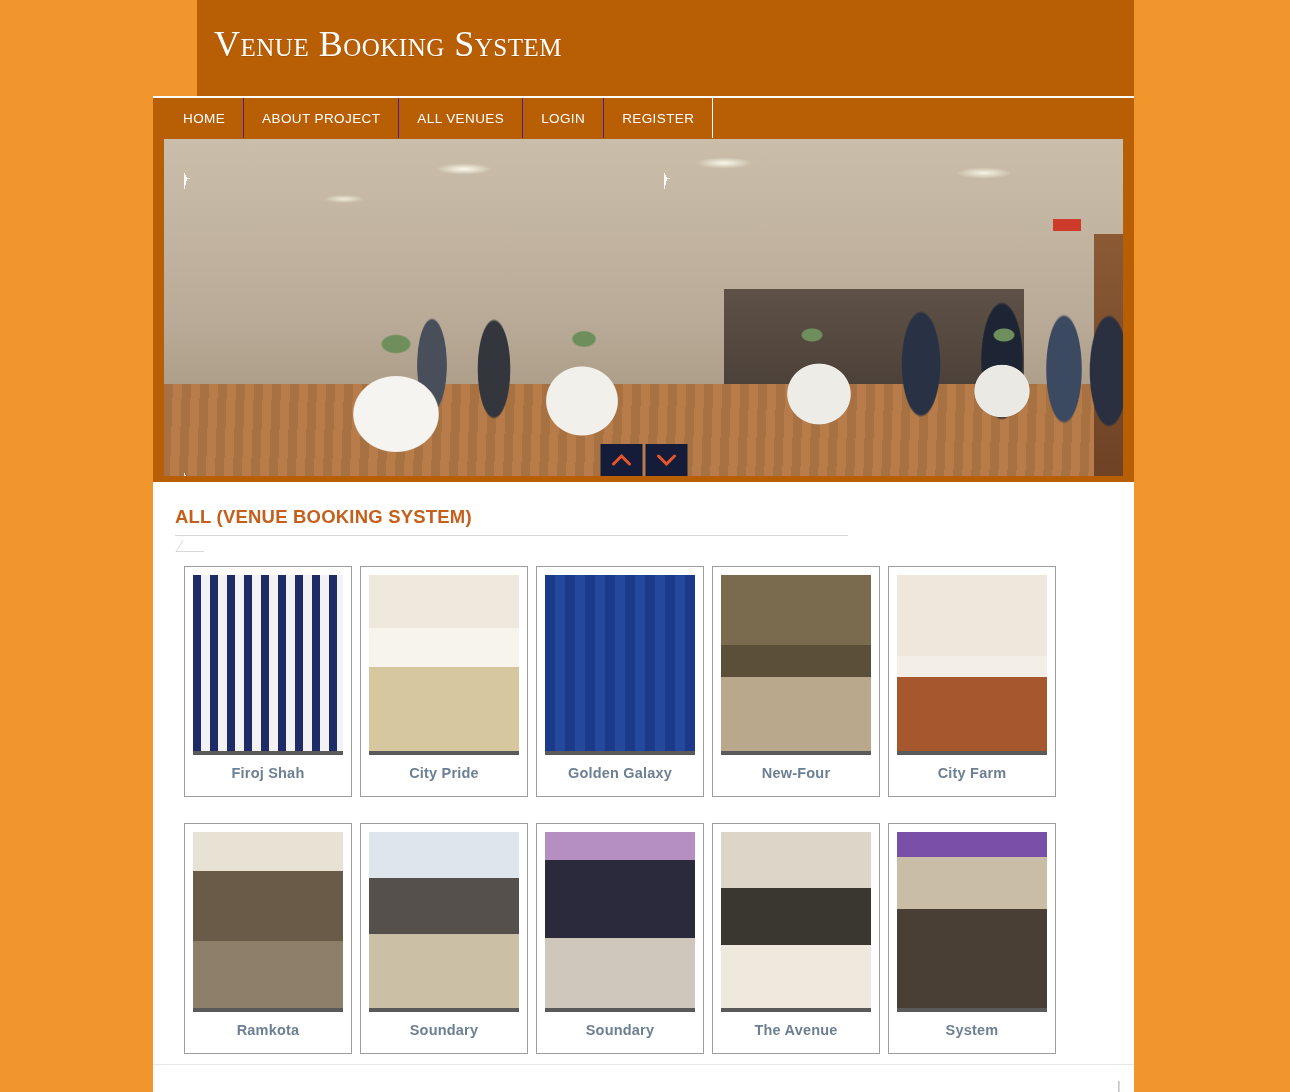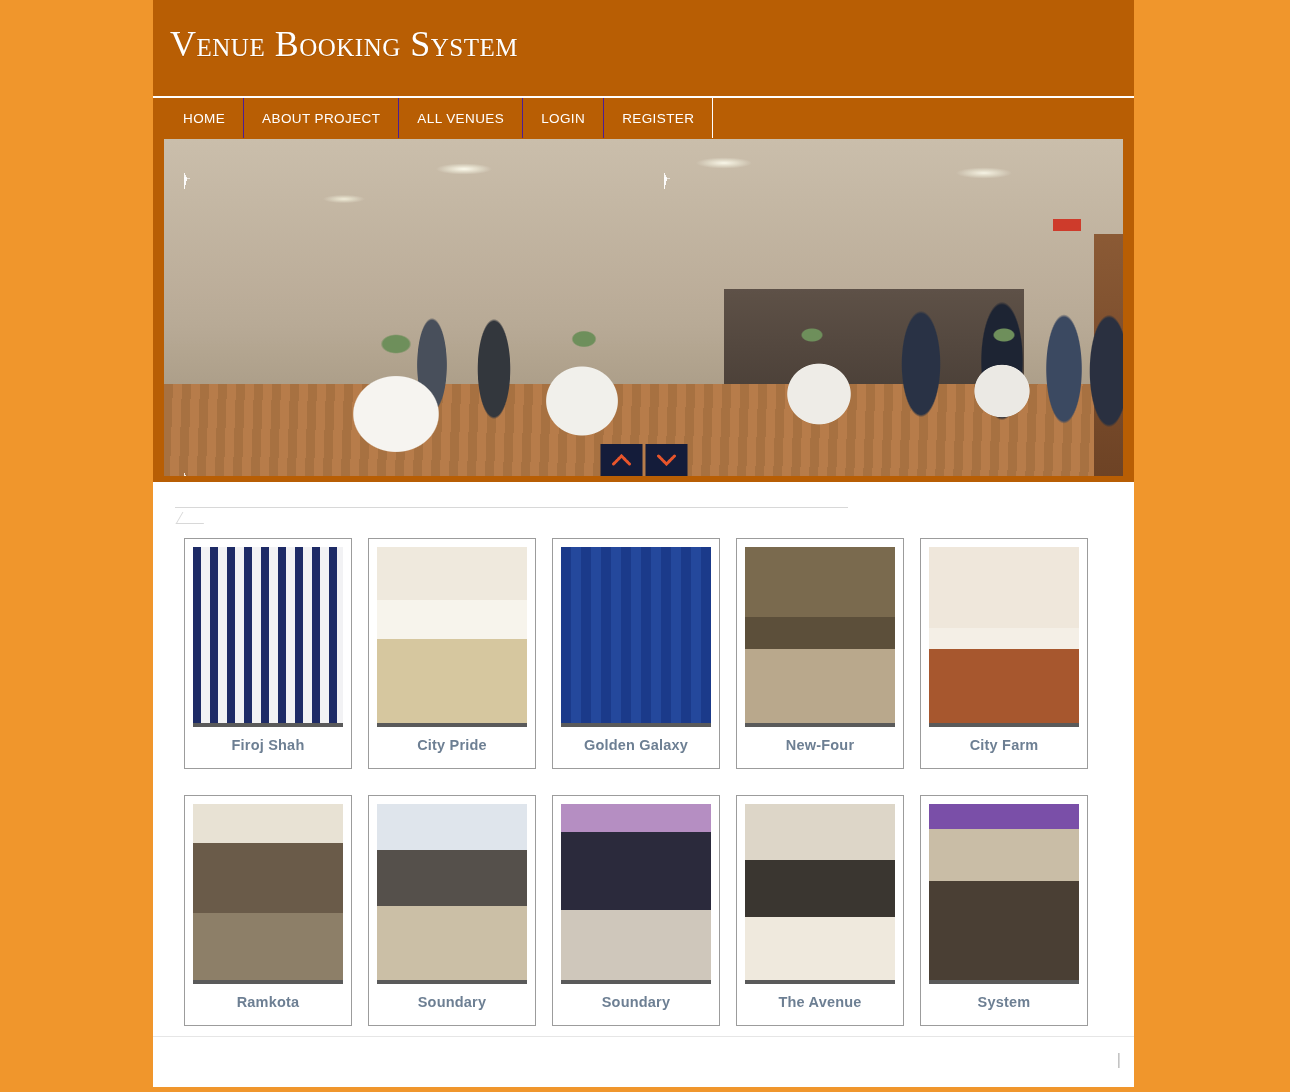"Venue Booking System" .site-header { margin-left: none -> 44px }
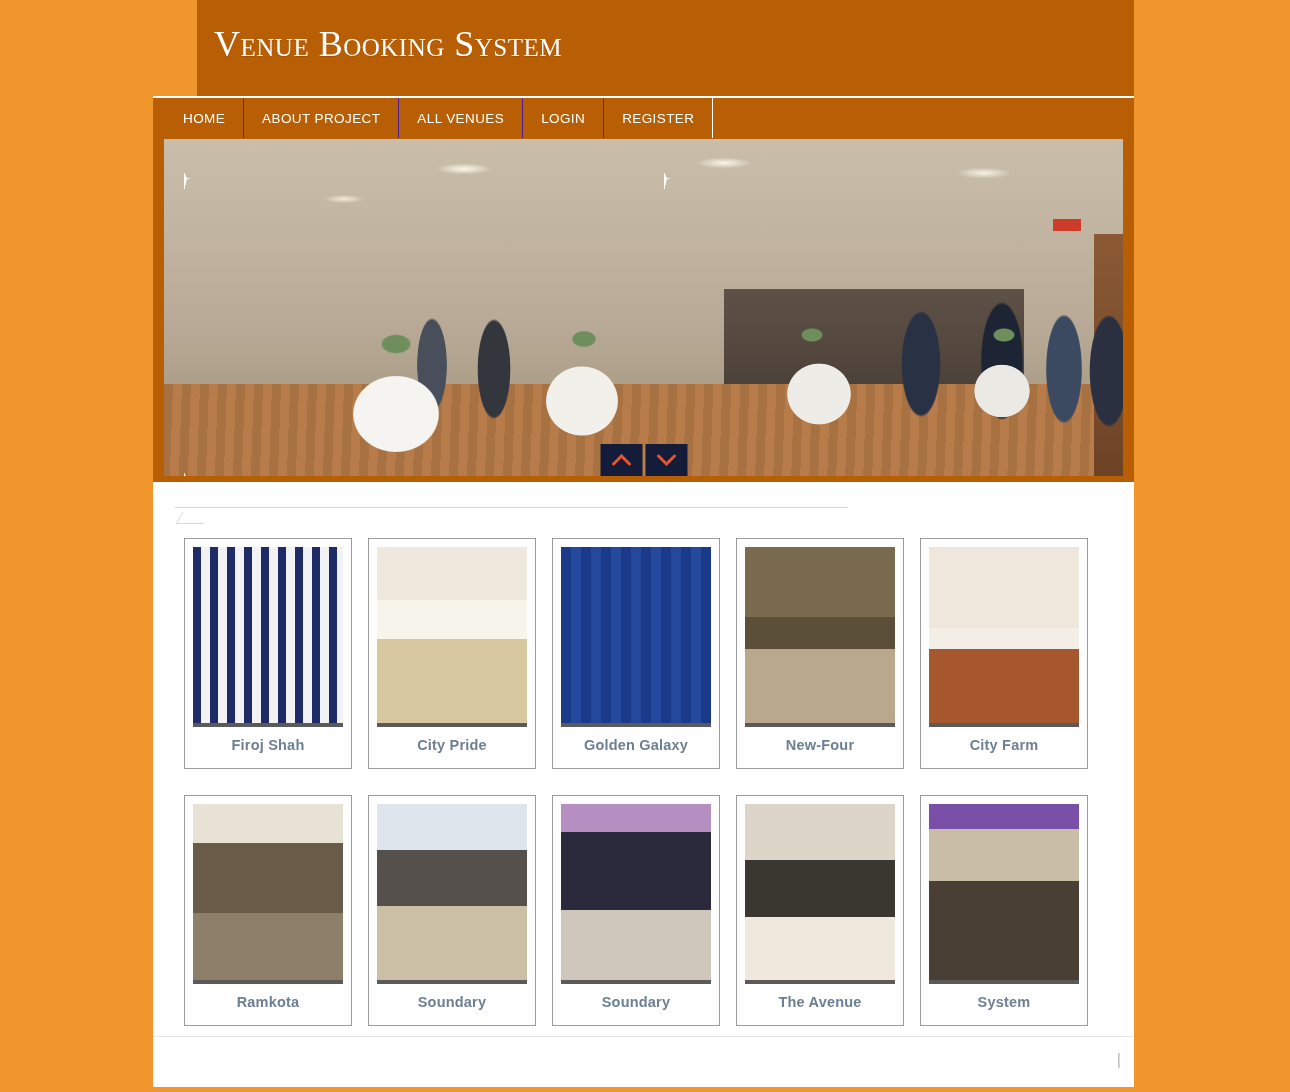"ALL (VENUE BOOKING SYSTEM)" h2.section-title { html: none -> <h2>ALL (VENUE BOOKING SYSTEM)</h2> }
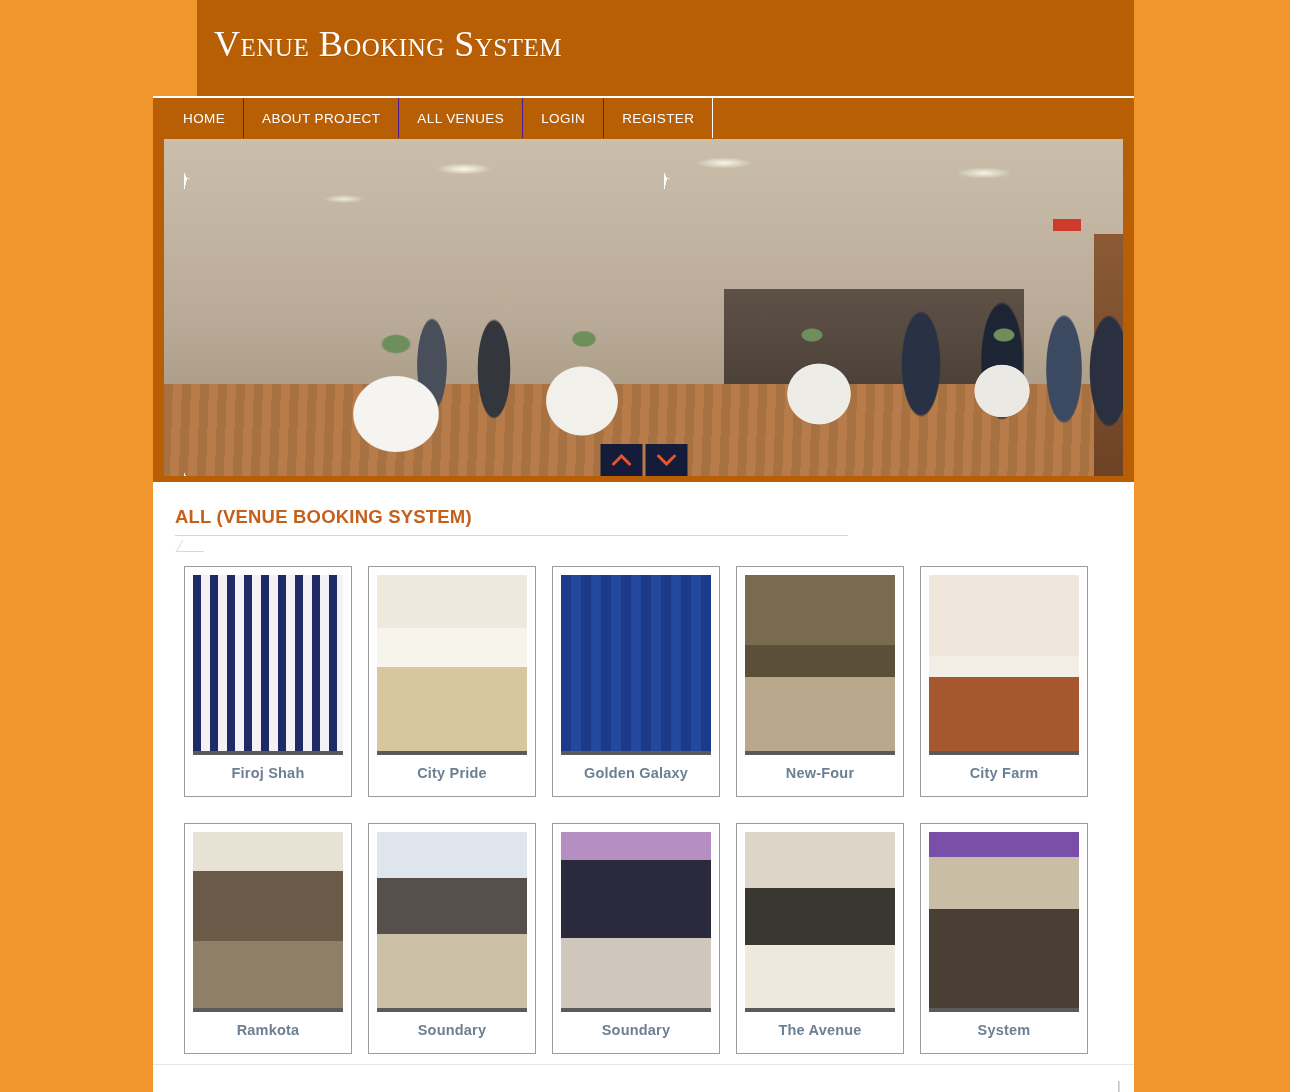"Firoj Shah" .venue-grid { gap: 26px 16px -> 26px 8px }
